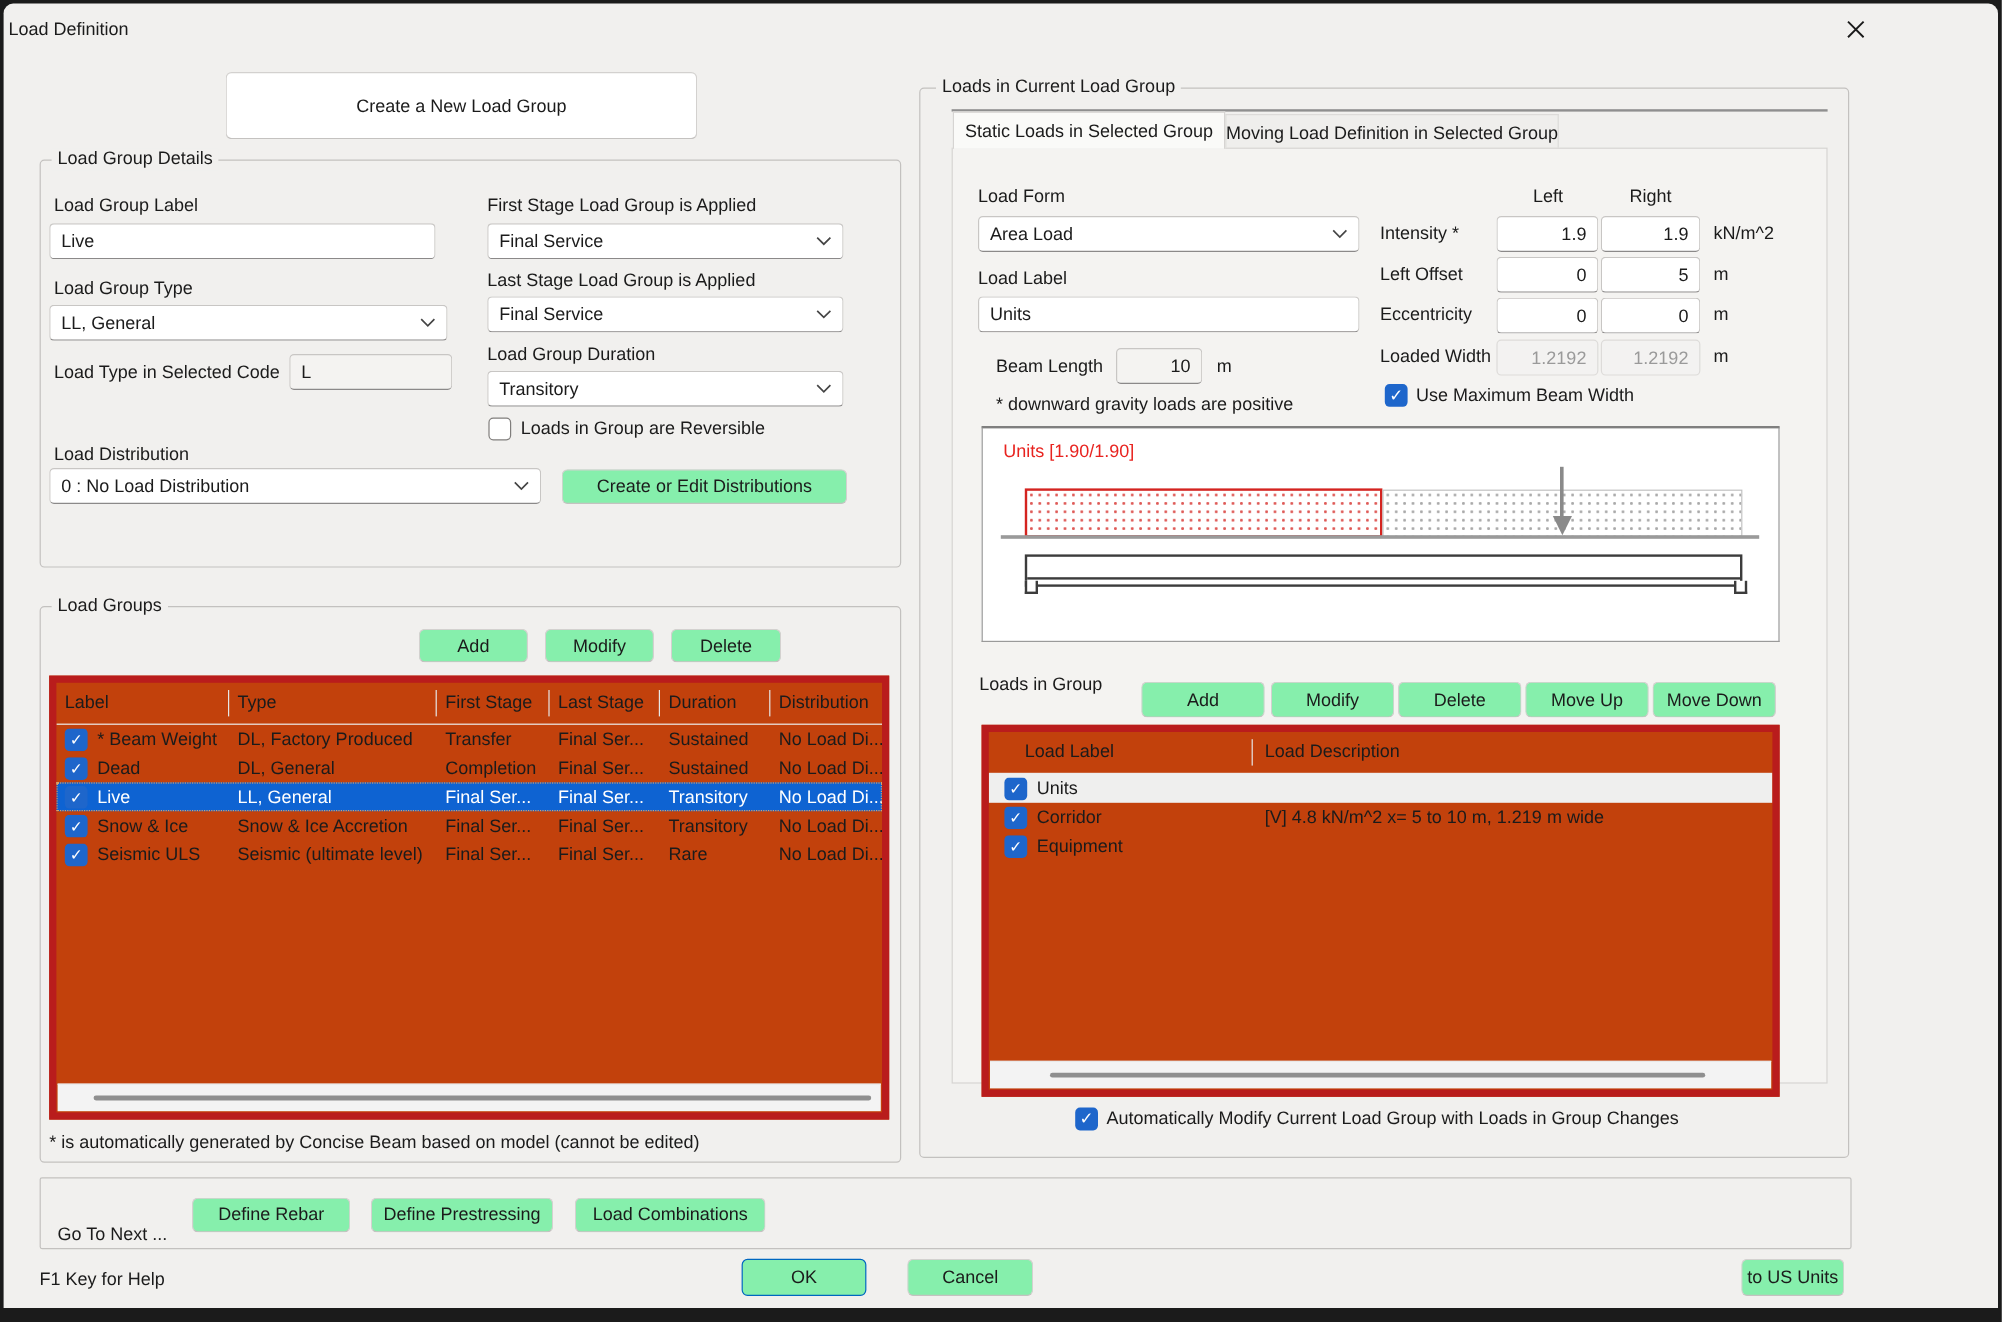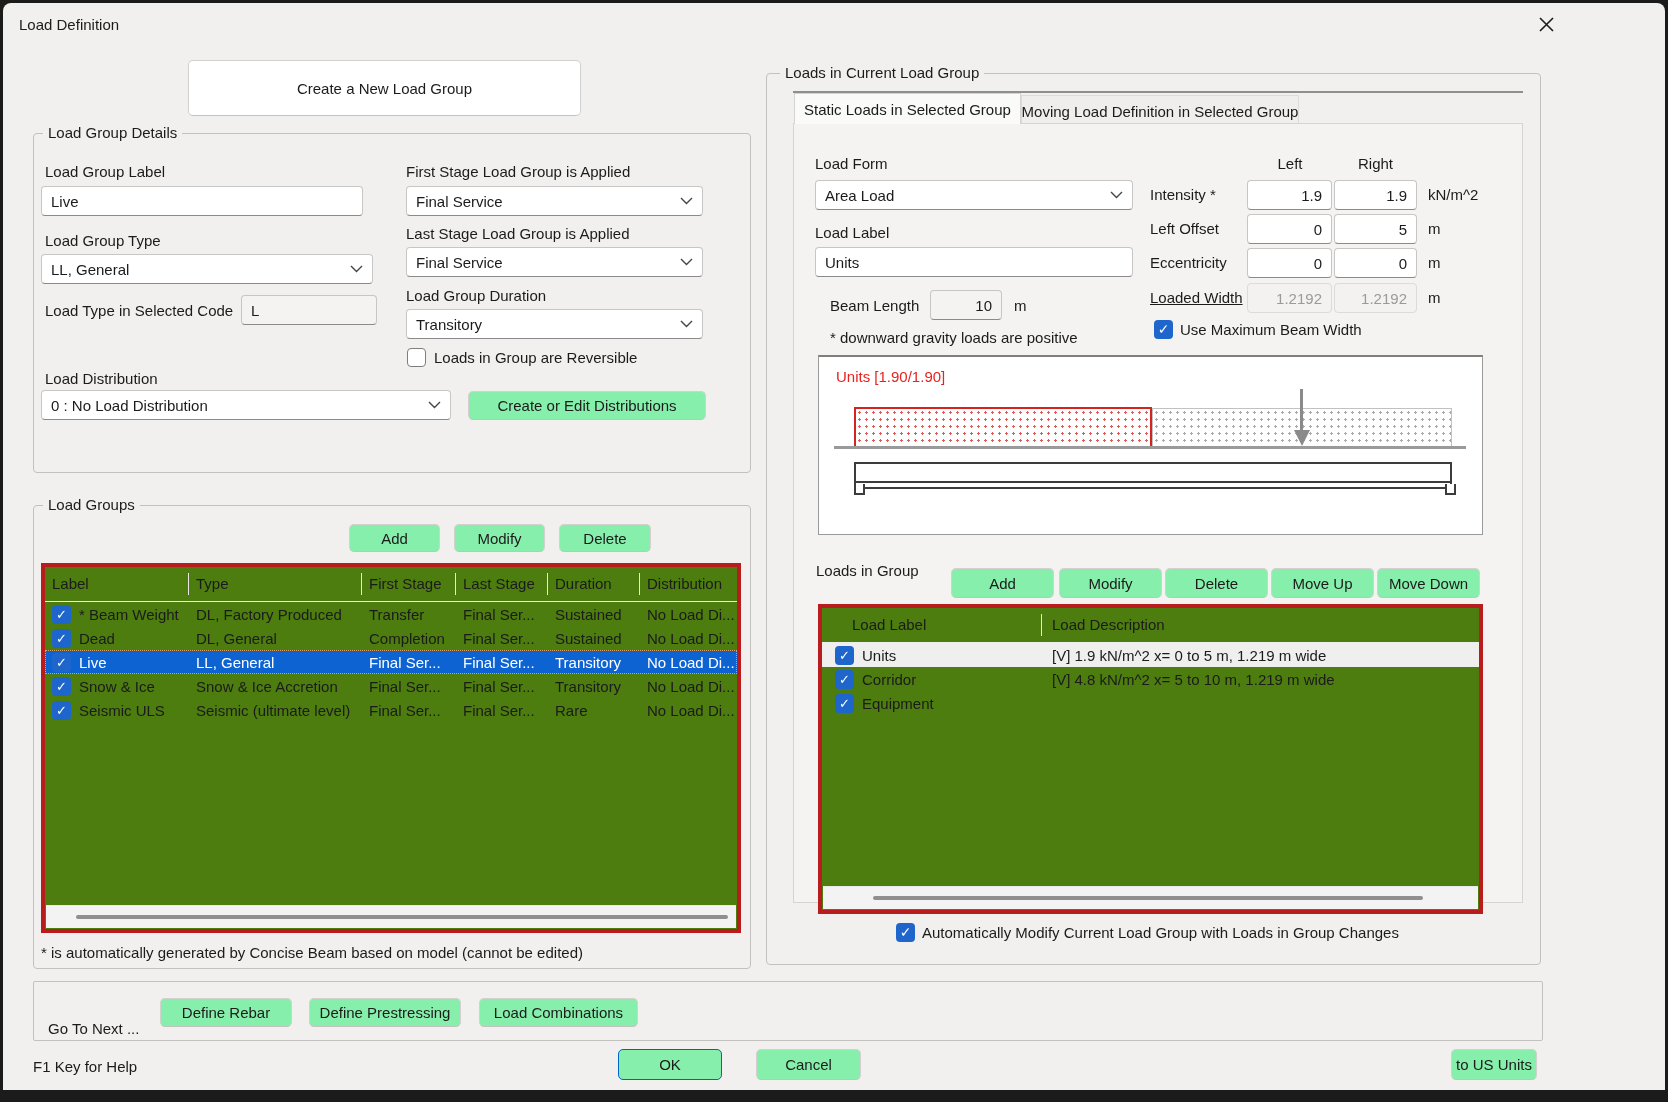"Load Definition" div.lbl { left: 16px -> 4px }
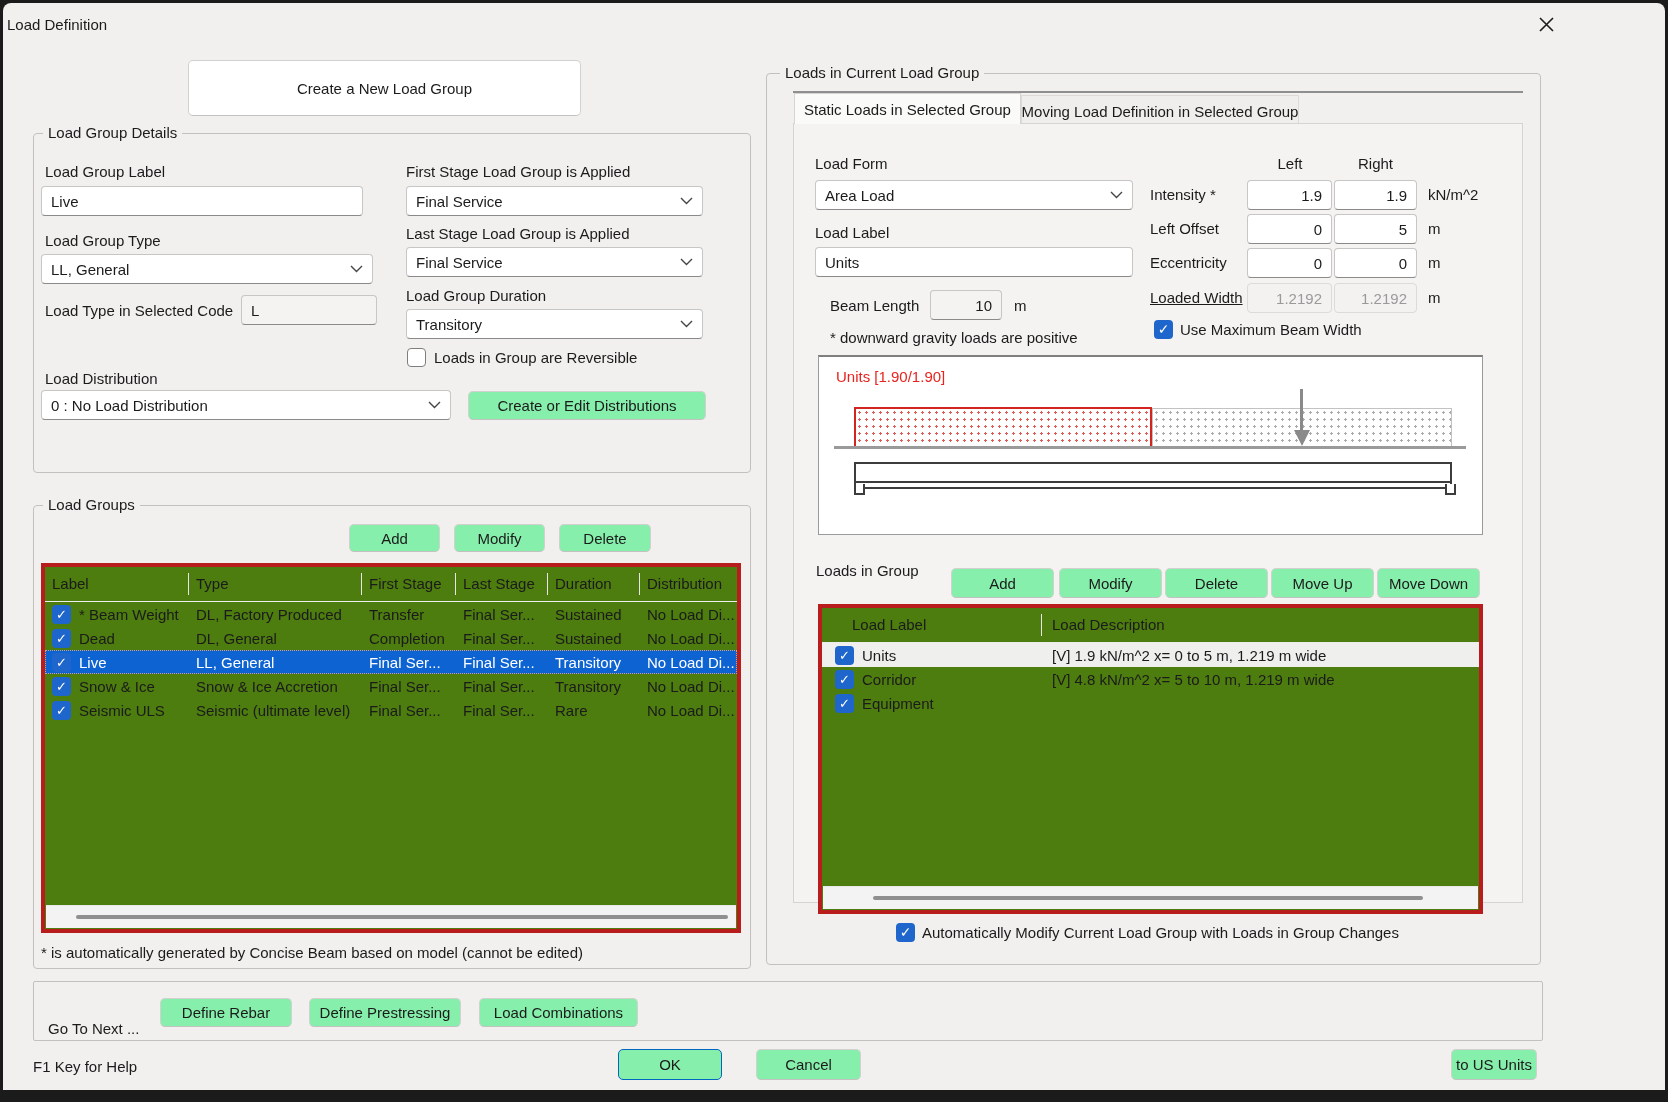"Loaded Width" div.lbl { text-decoration: underline -> none }
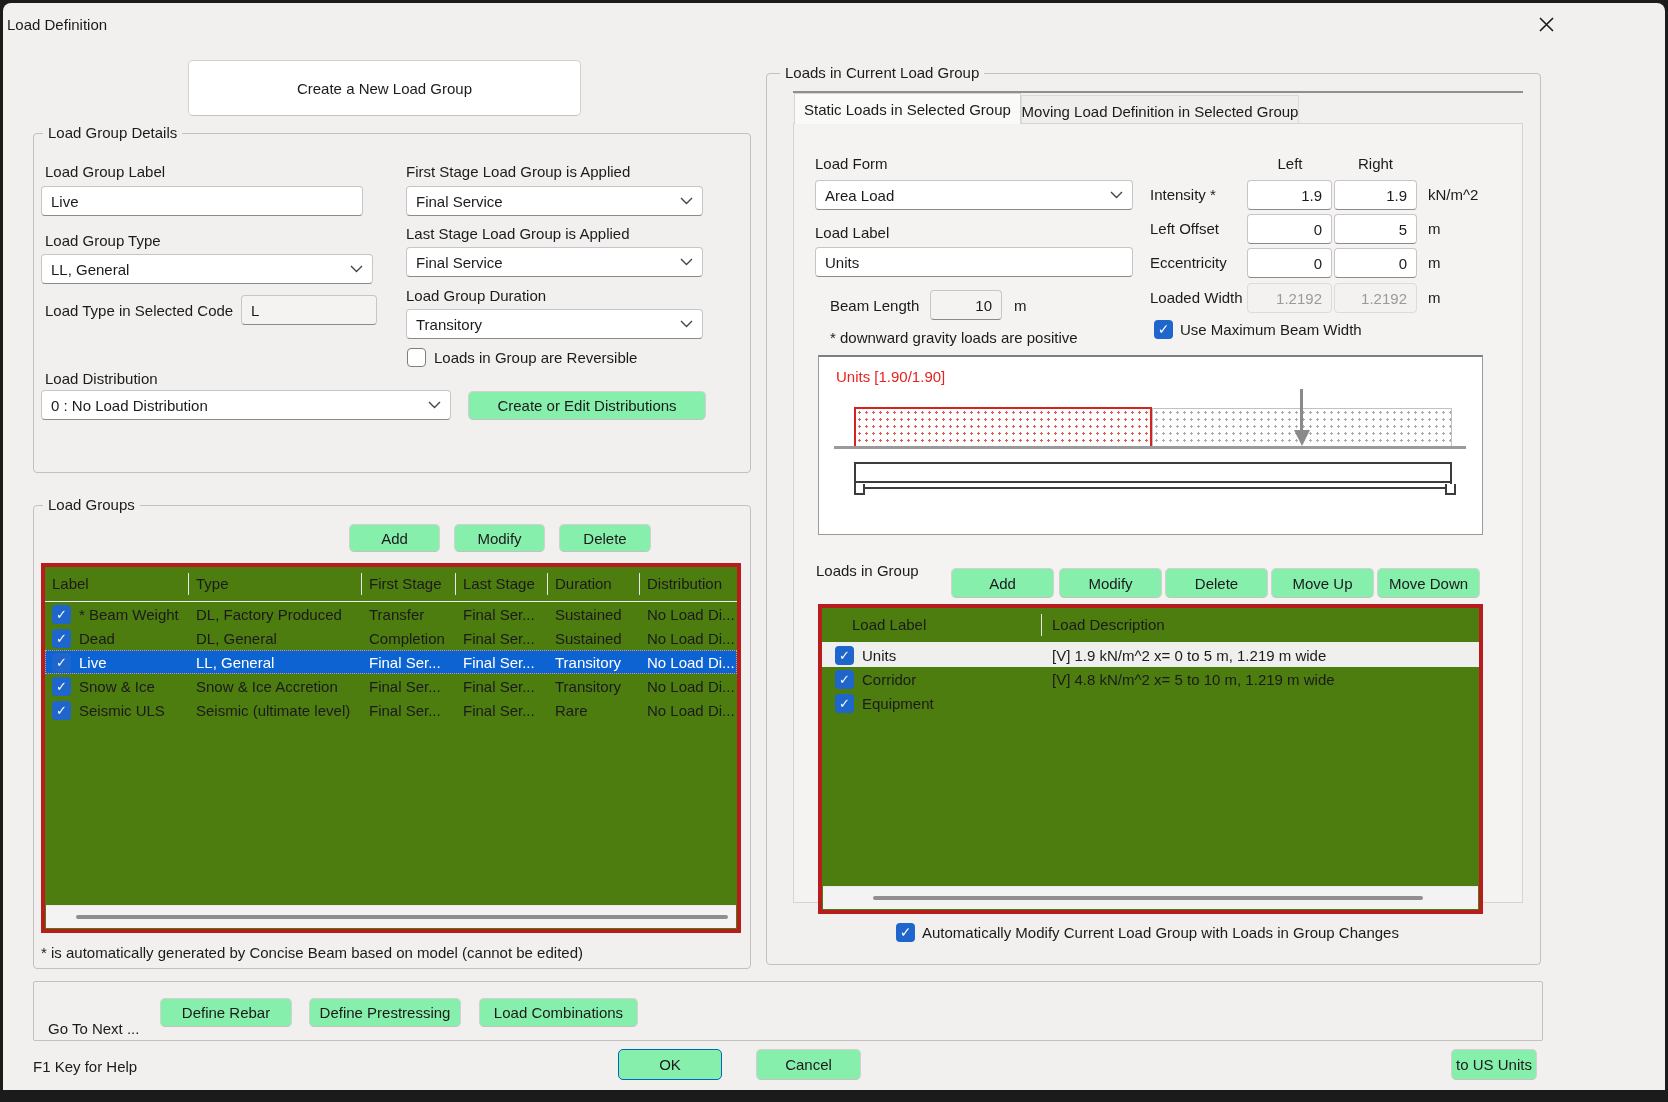"Label" .tbl { background: #4d7c0f -> #c2410c; border: 4px solid #b91c1c -> 6px solid #b91c1c }
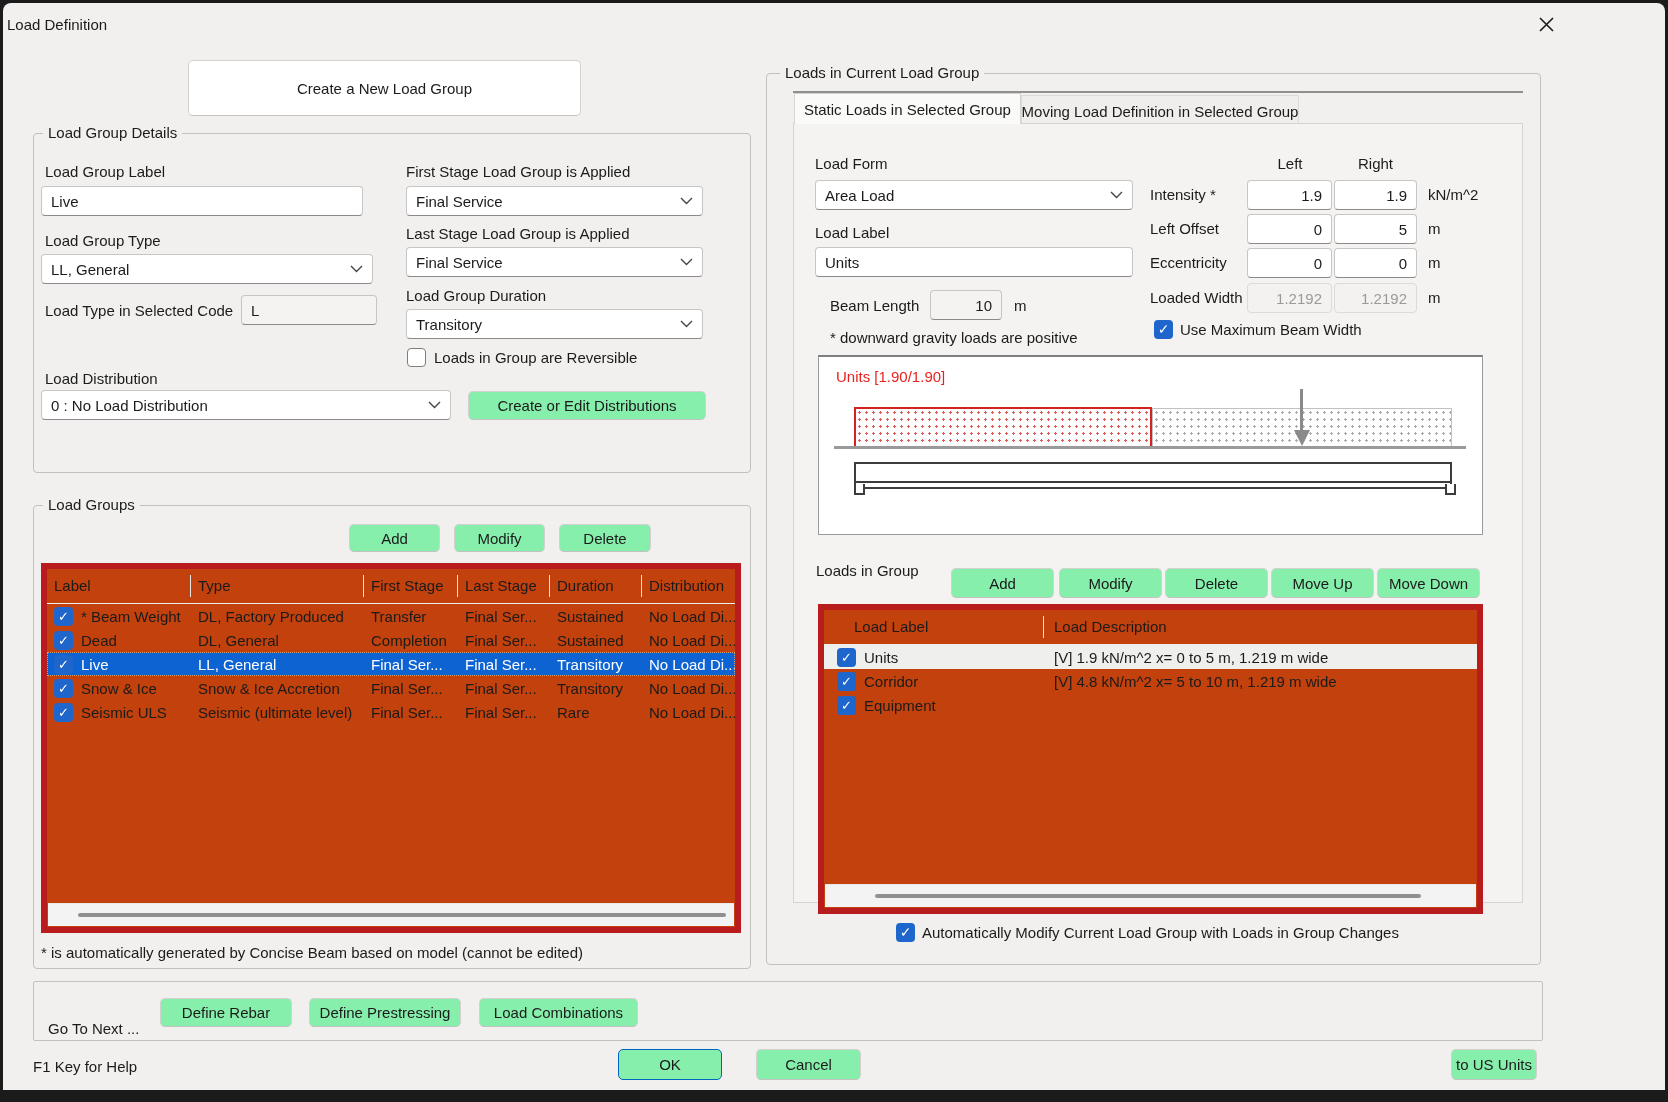"[V] 1.9 kN/m^2 x= 0" div.td { html: <div> <span>[V] 1.9 kN/m^2 x= 0 to 5 m, 1.219 m wide</span> </div> -> none }
